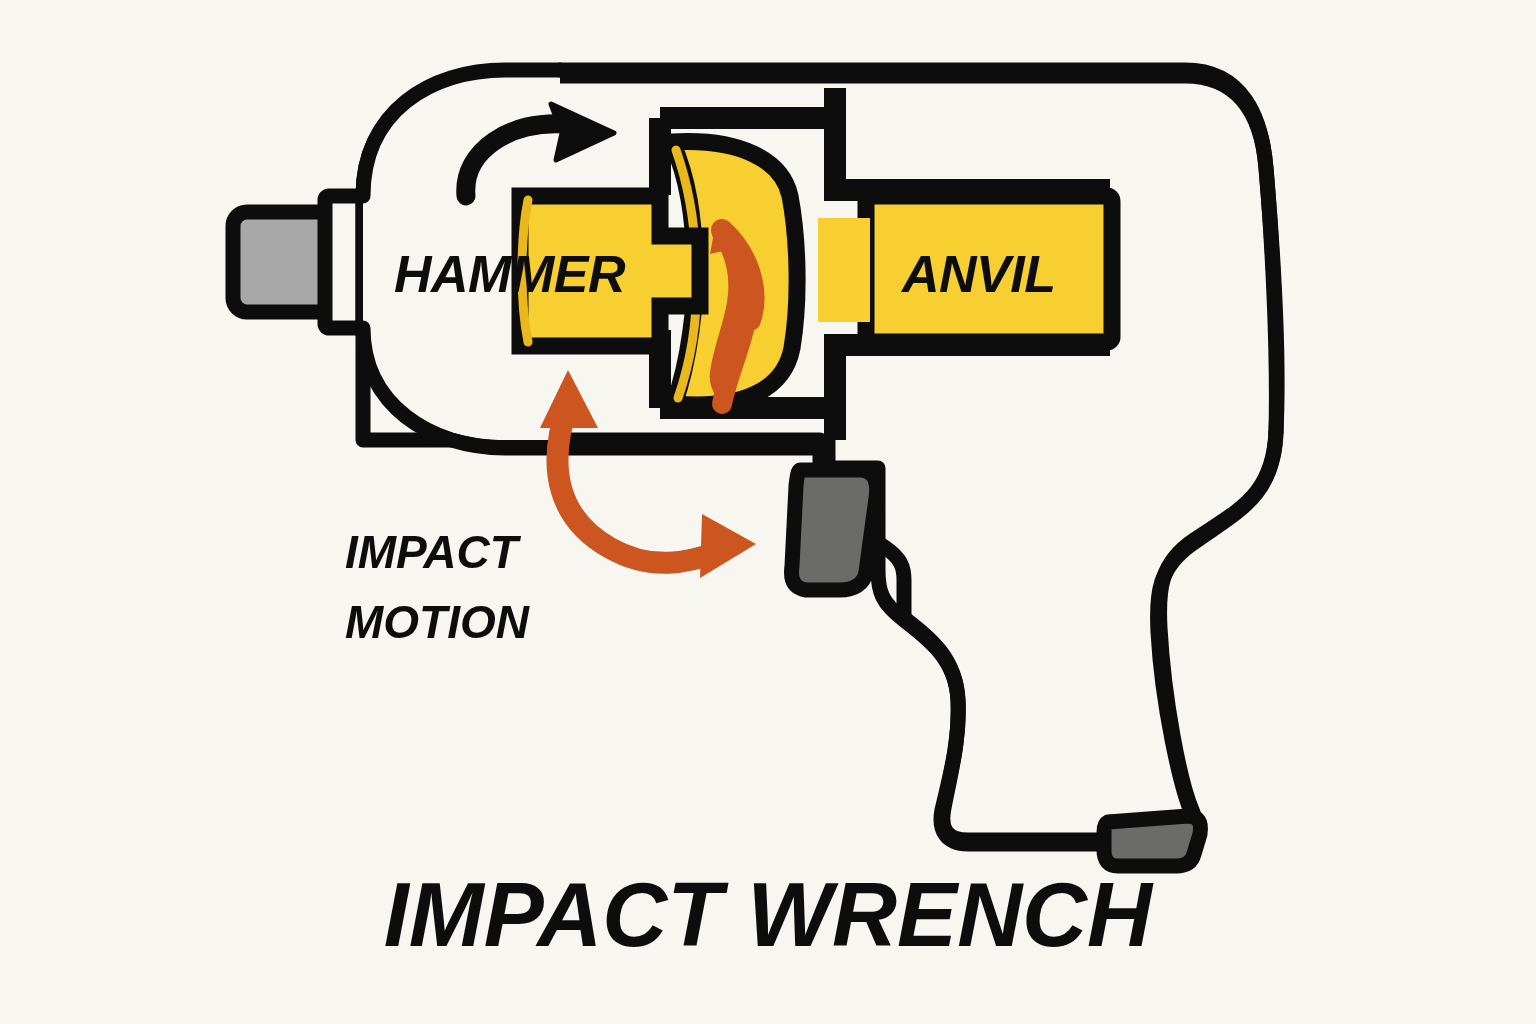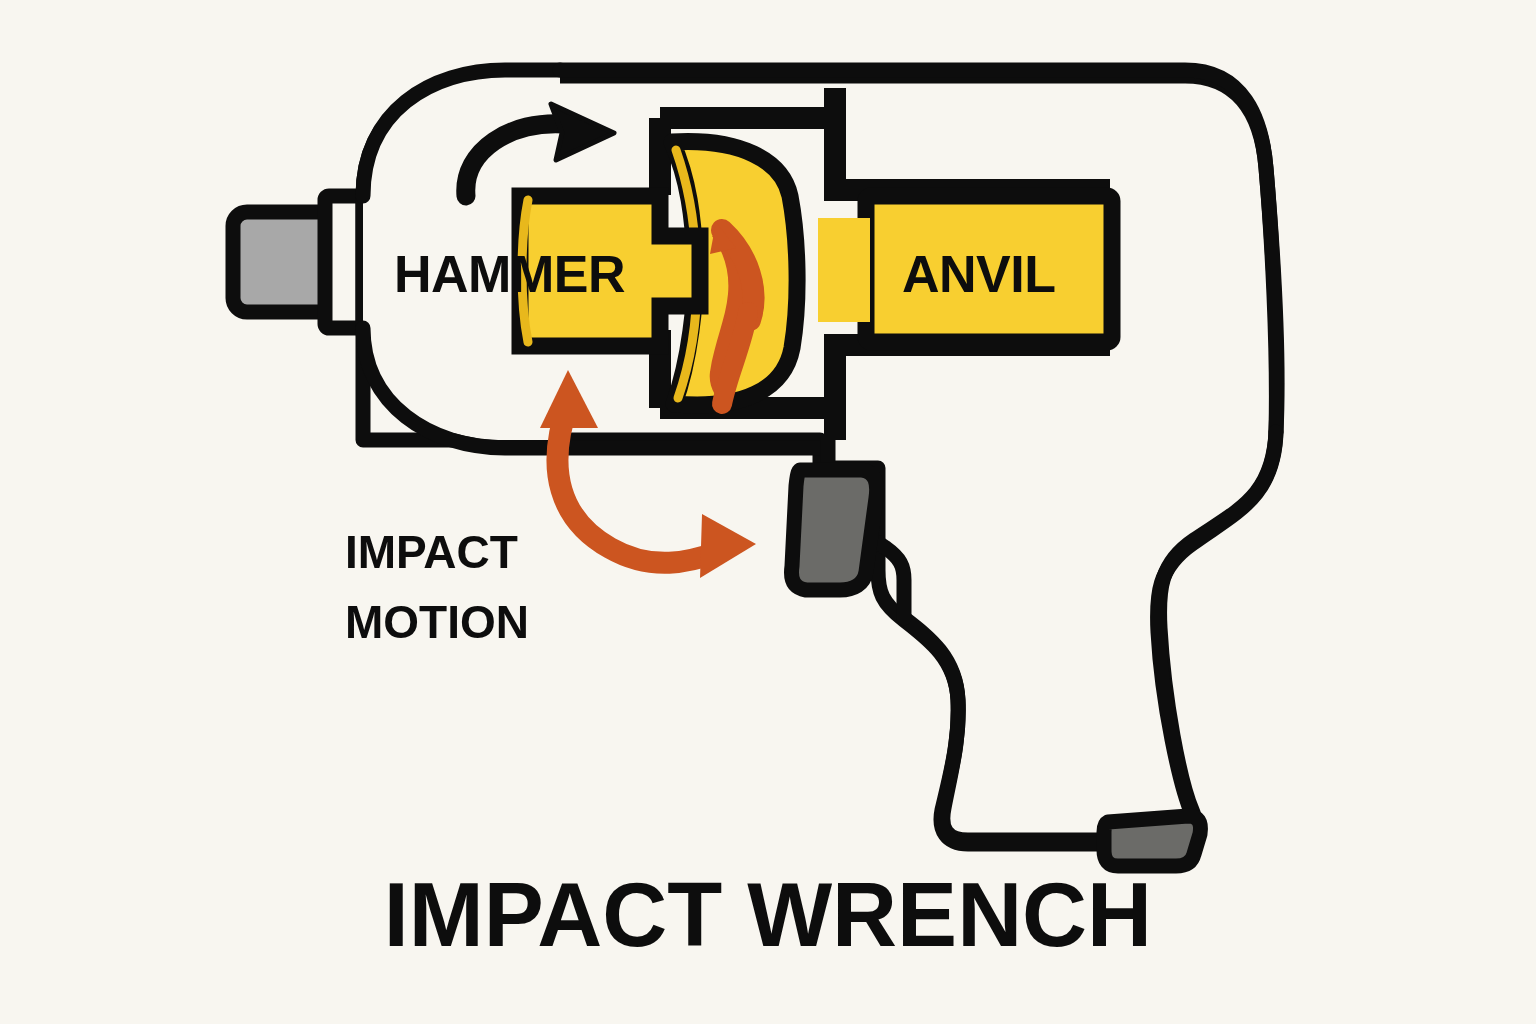"HAMMER" #stage { font-style: none -> italic }
